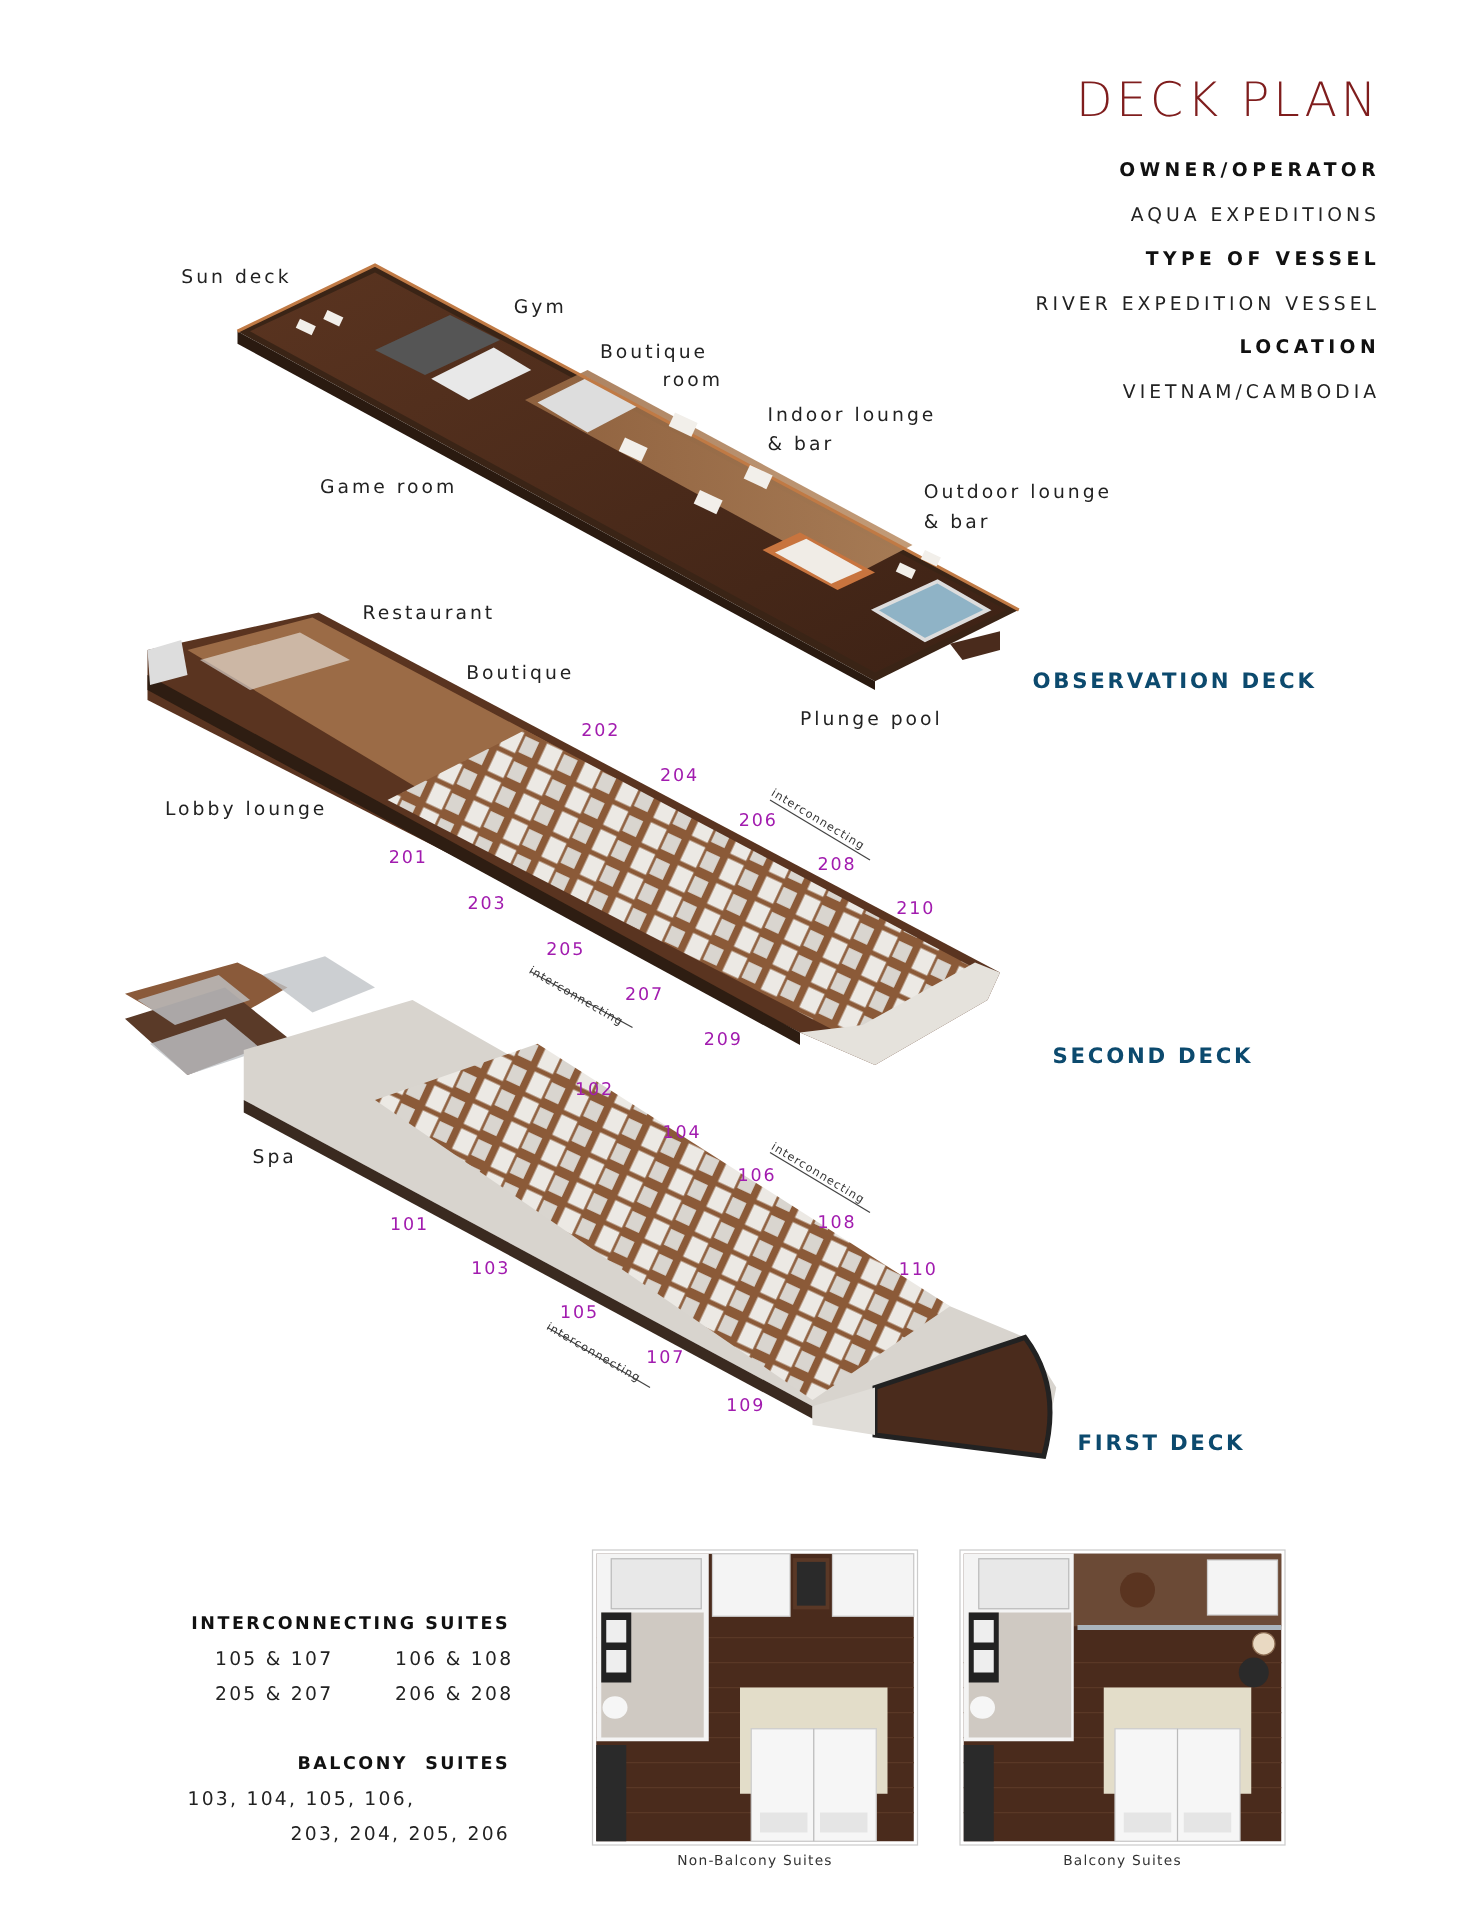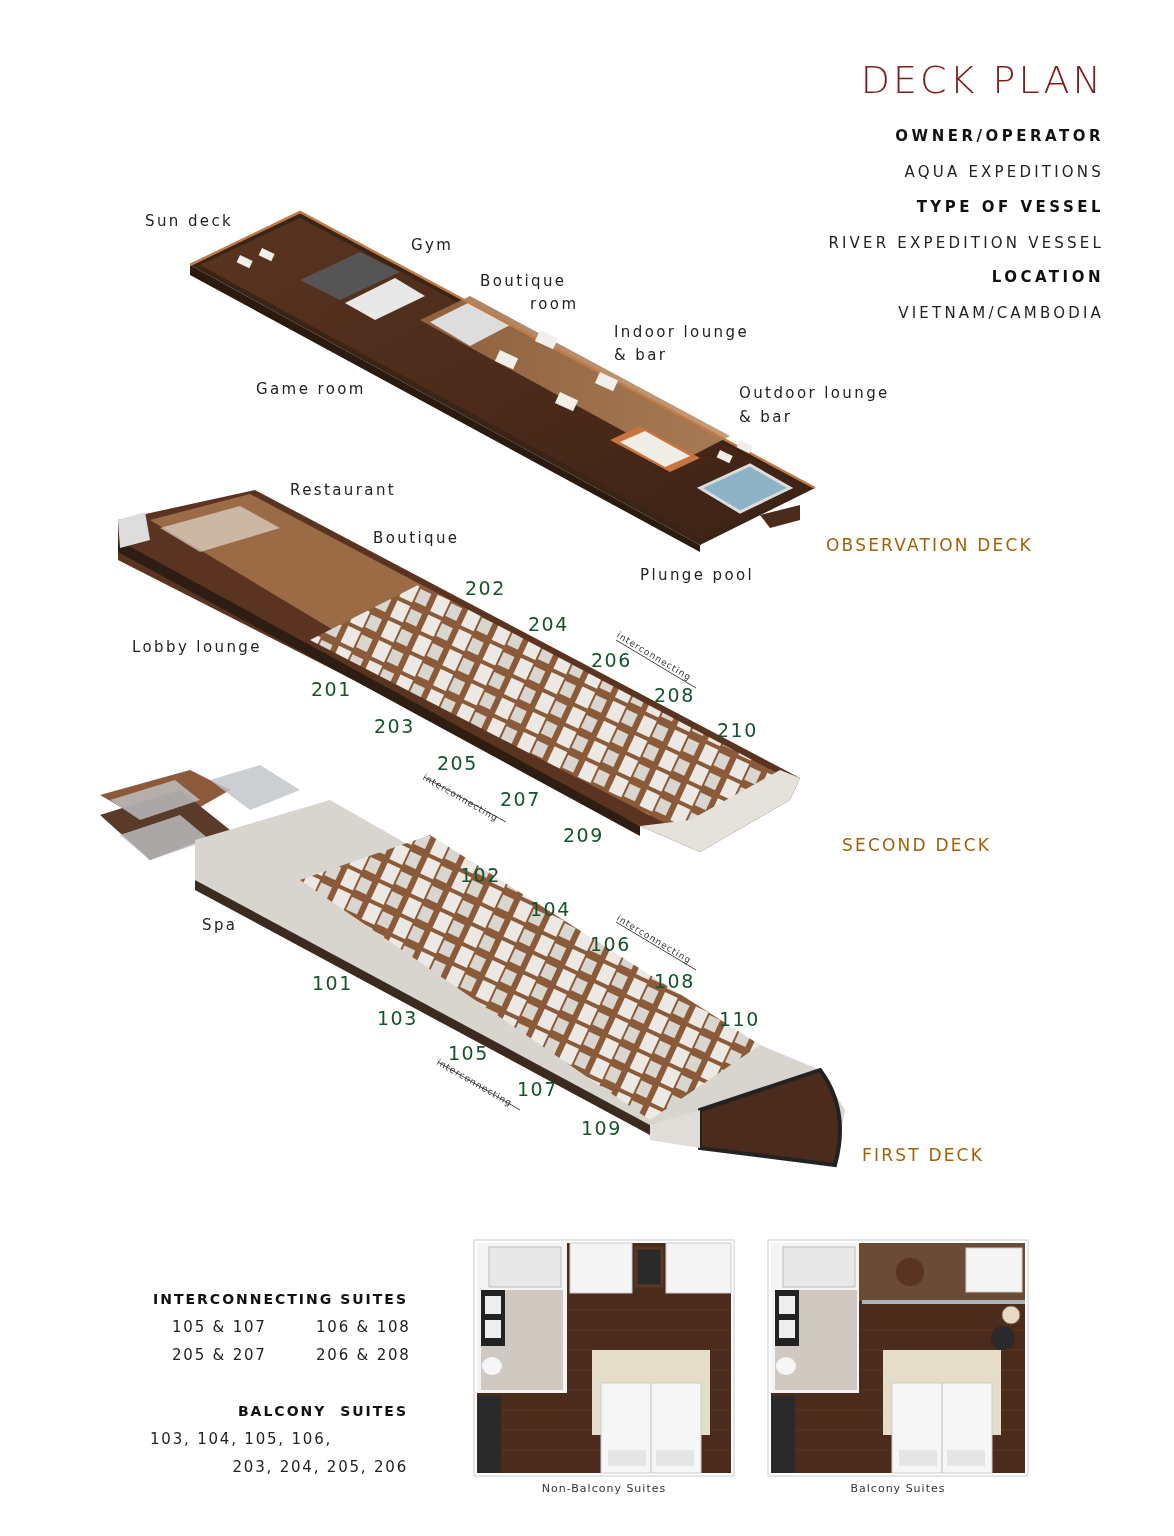"OBSERVATION DECK" .deck { color: #a16207 -> #0c4a6e; font-weight: none -> bold }
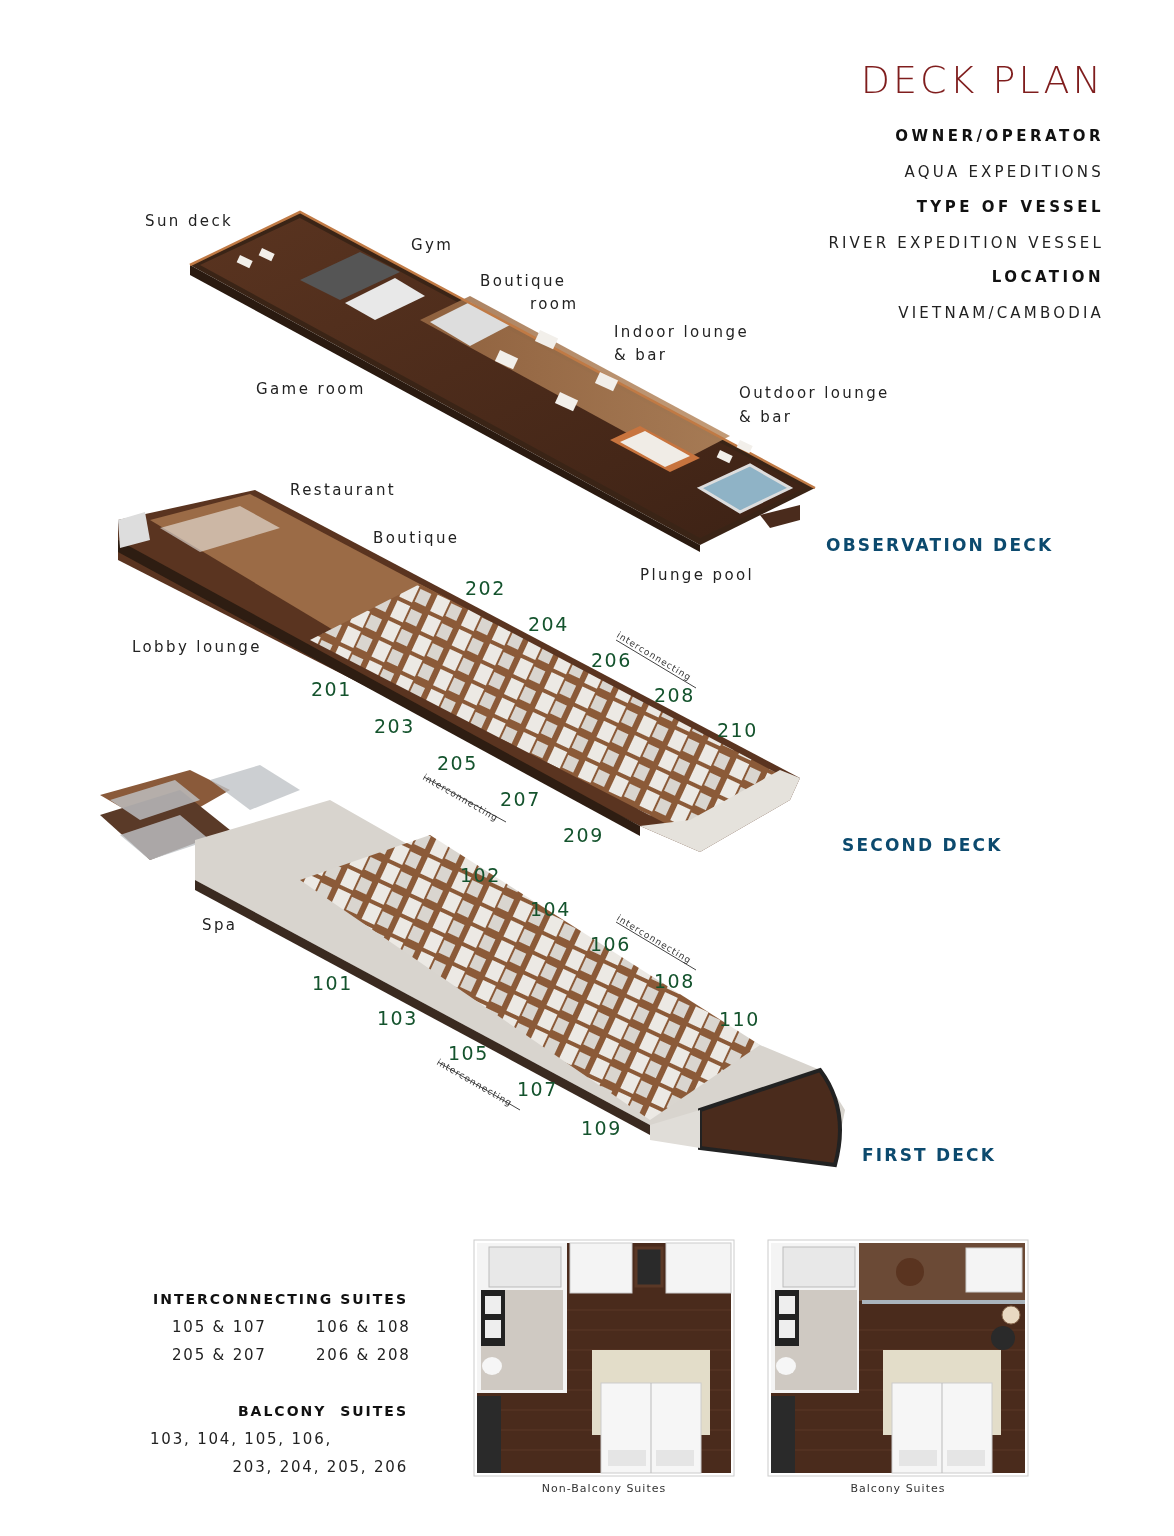"202" .num { color: #14532d -> #a21caf; font-size: 19px -> 14px }
